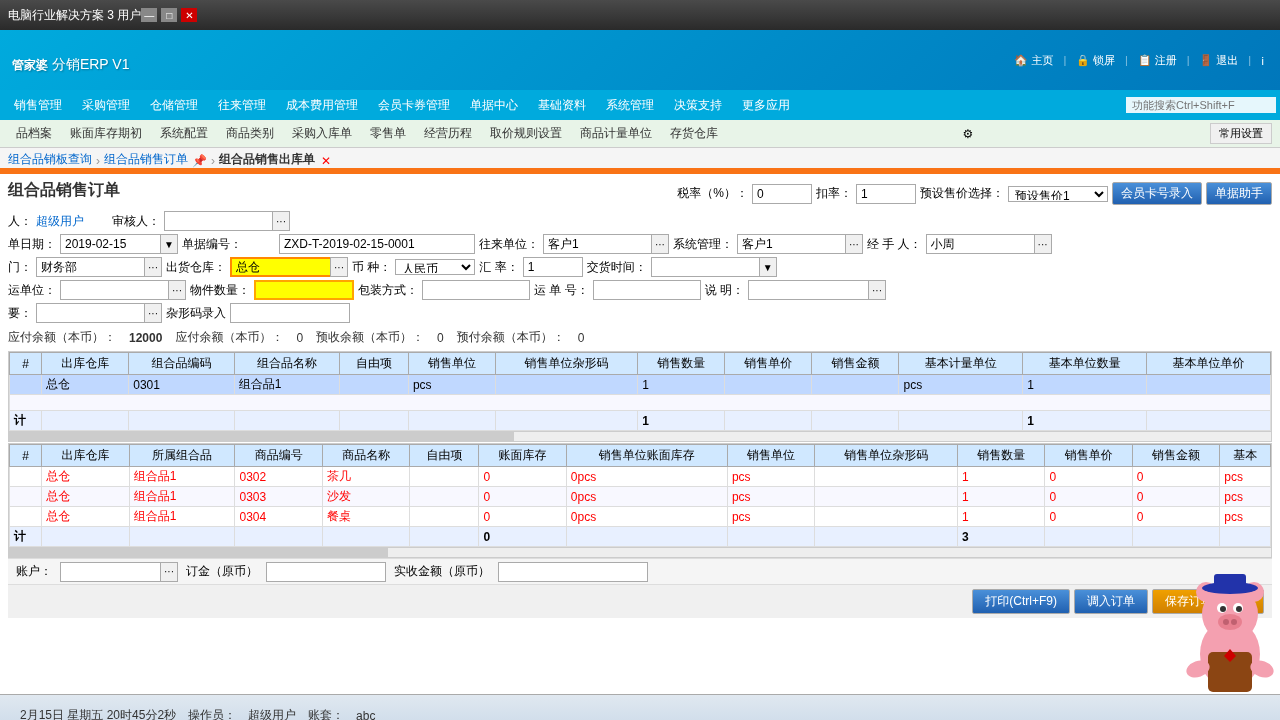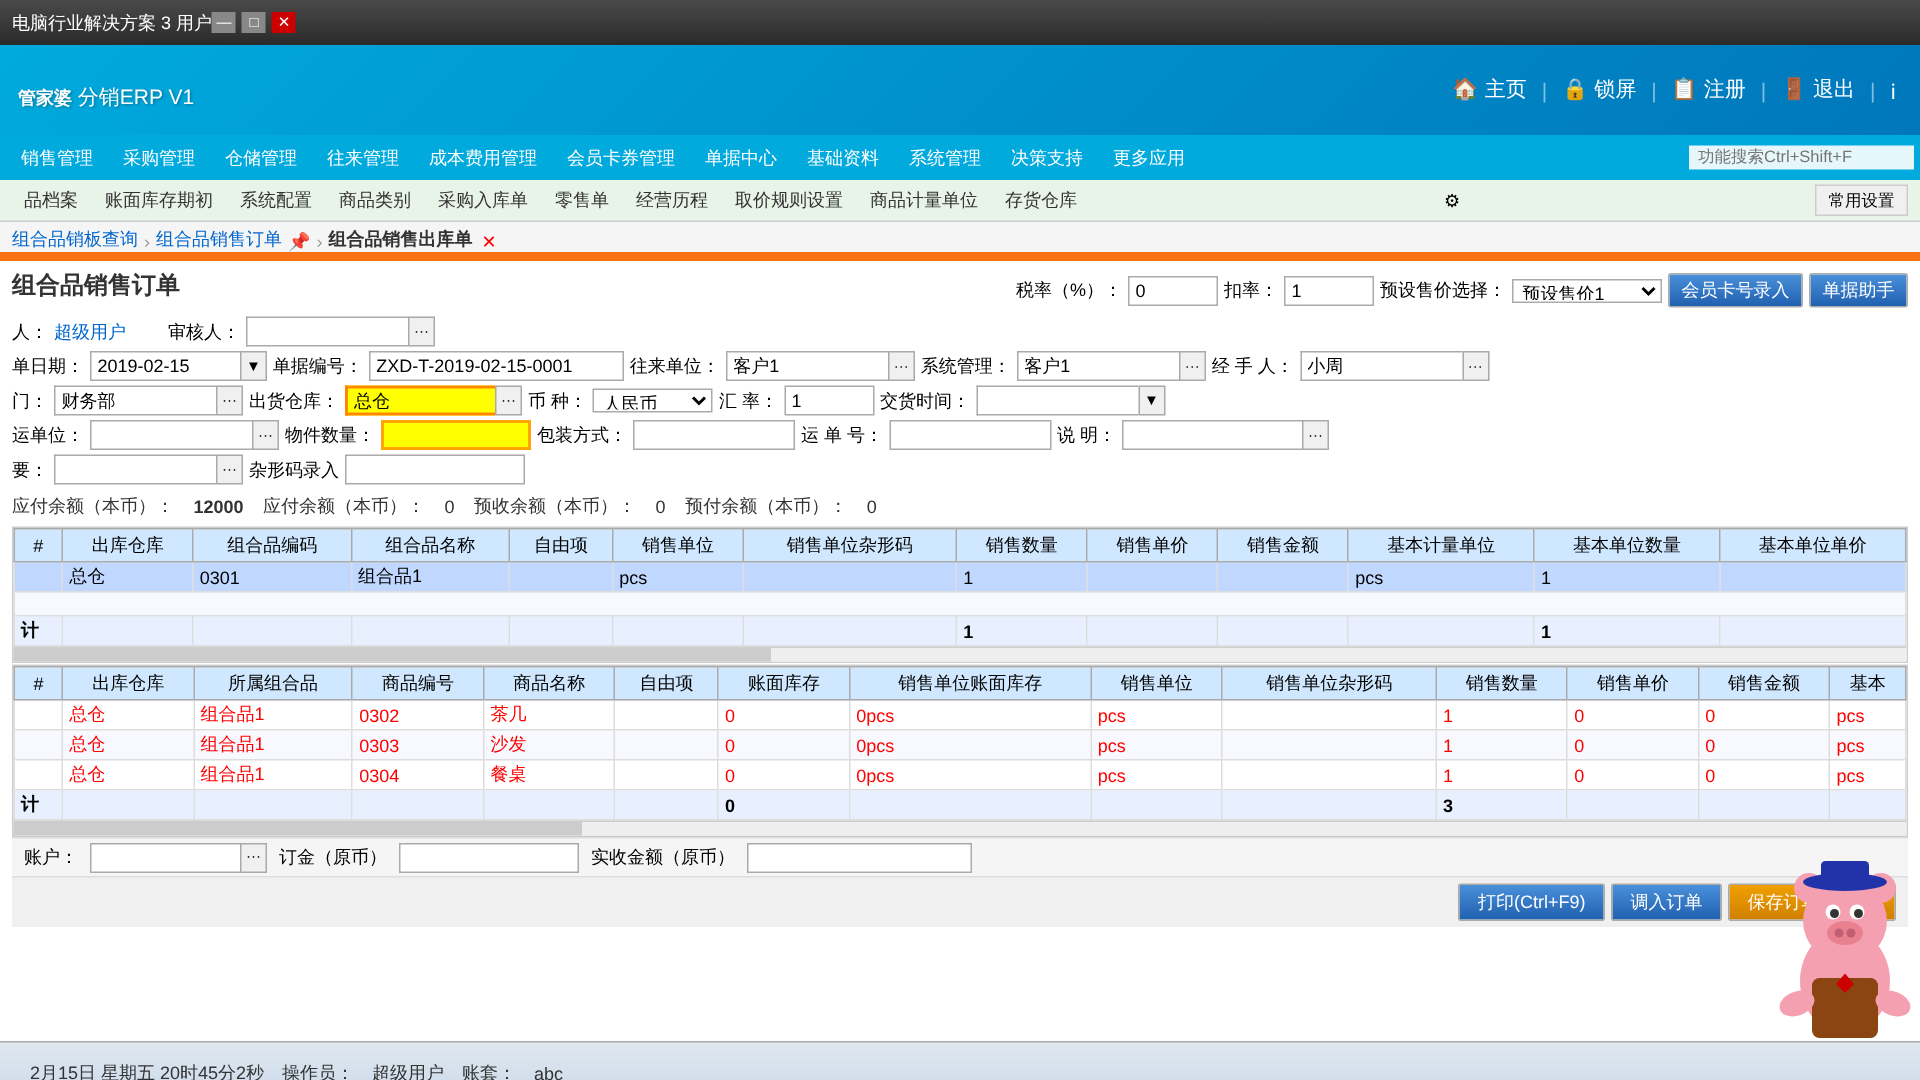"🏠 主页" .header-nav-right span { font-size: 14px -> 11px }
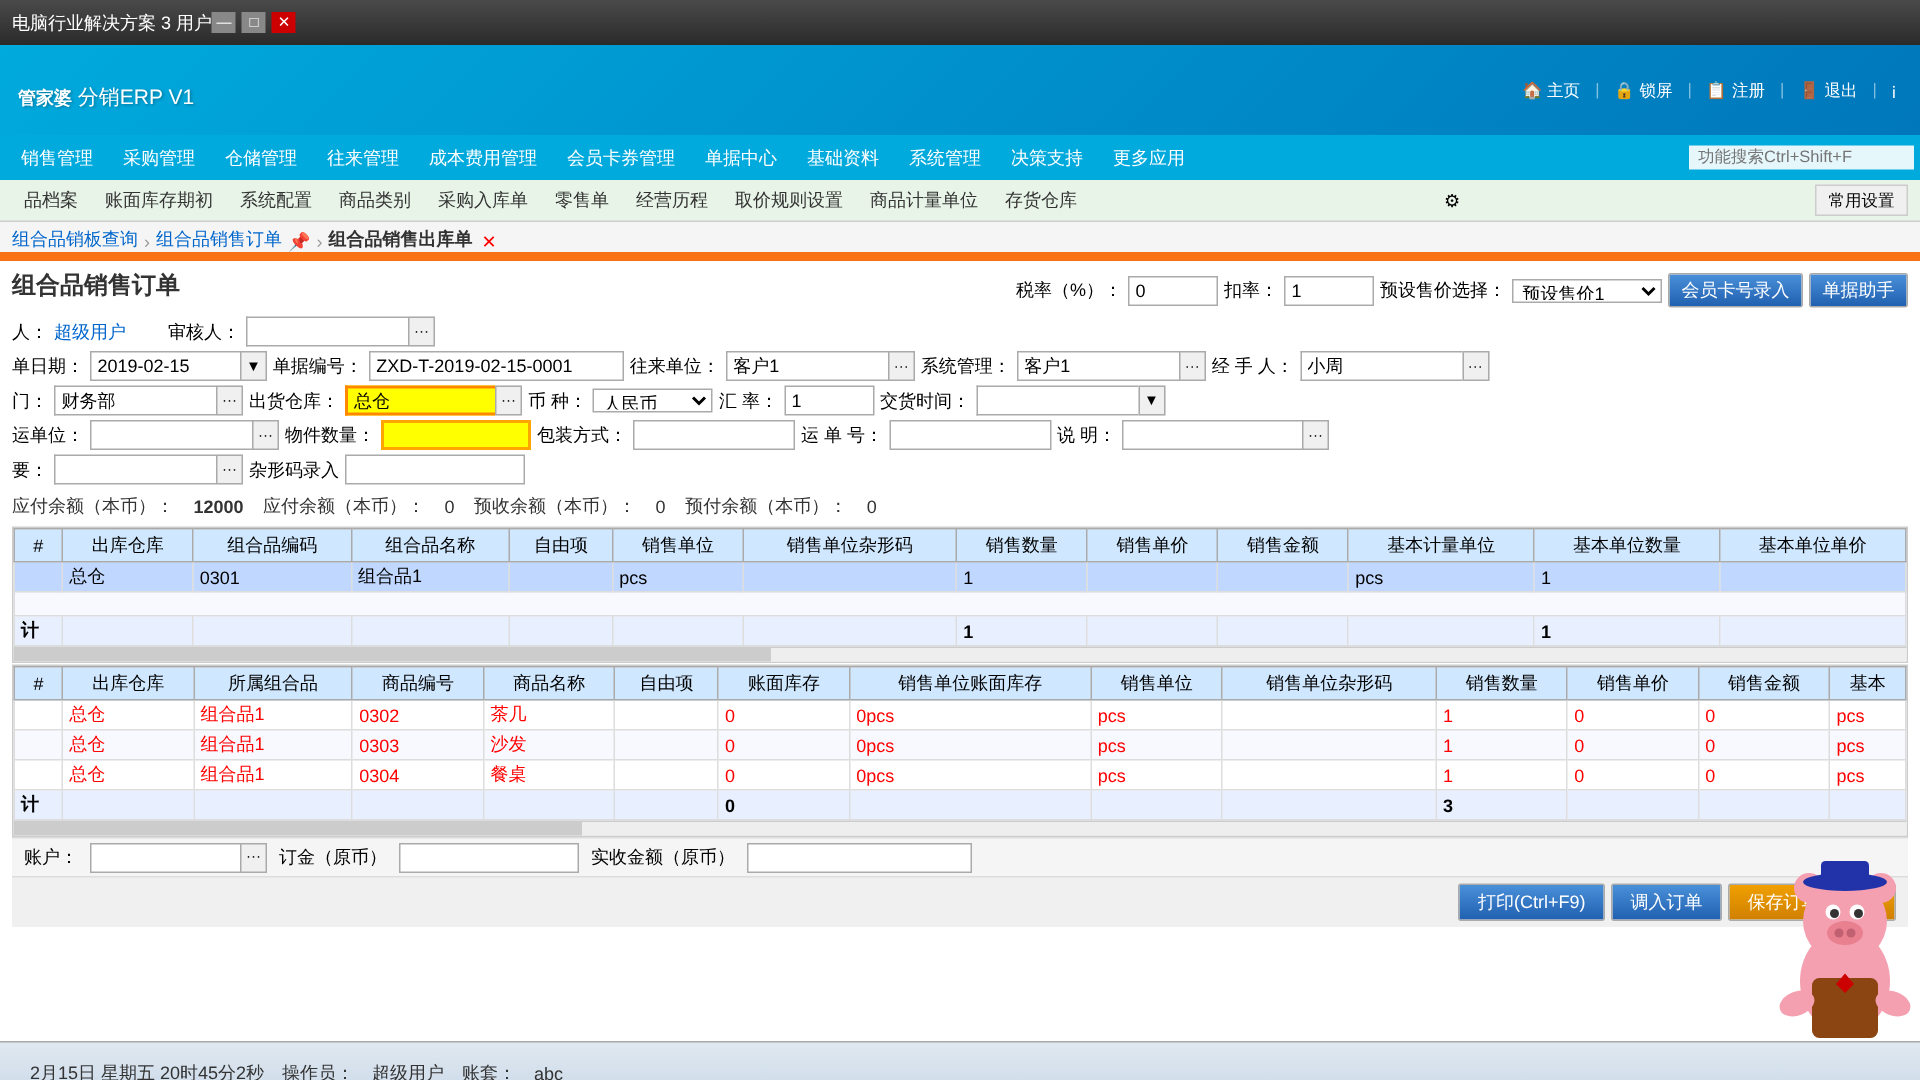"ZXD-T-2019-02-15-0001" input.form-input { margin-left: none -> 33px; width: 170px -> 196px }
